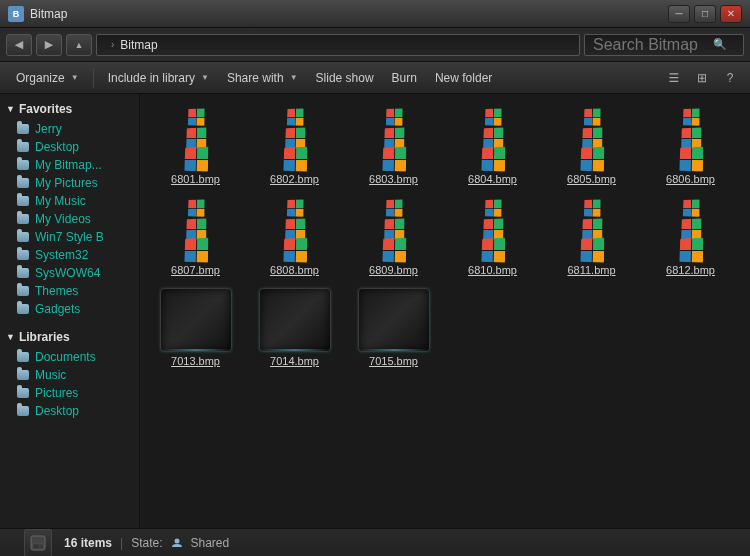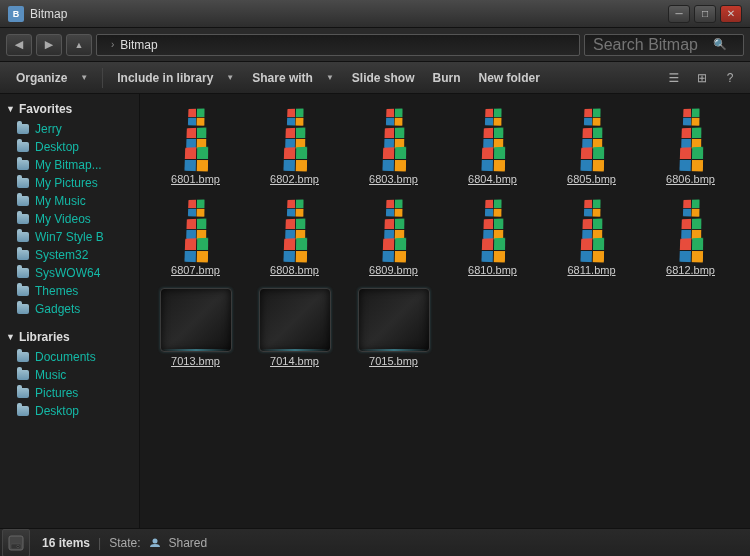"Organize" .toolbar-btn { font-weight: bold -> none; gap: 13px -> 6px }
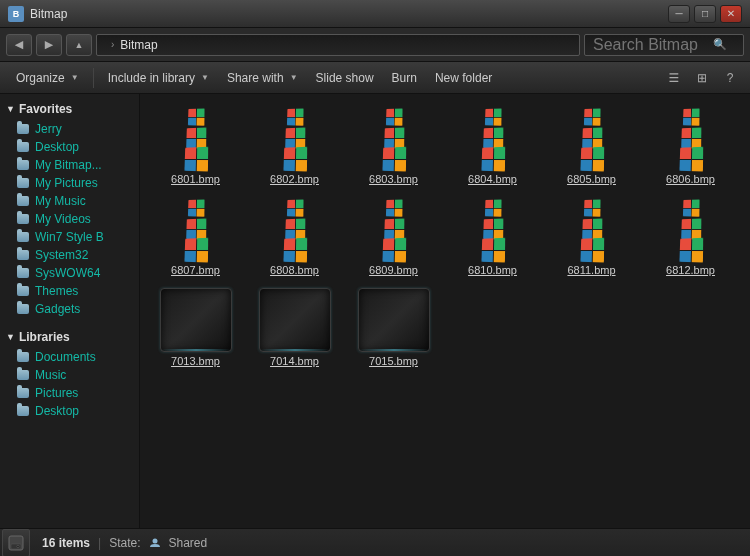"16 items" .status-bar { padding: 0 2px -> 0 24px }
